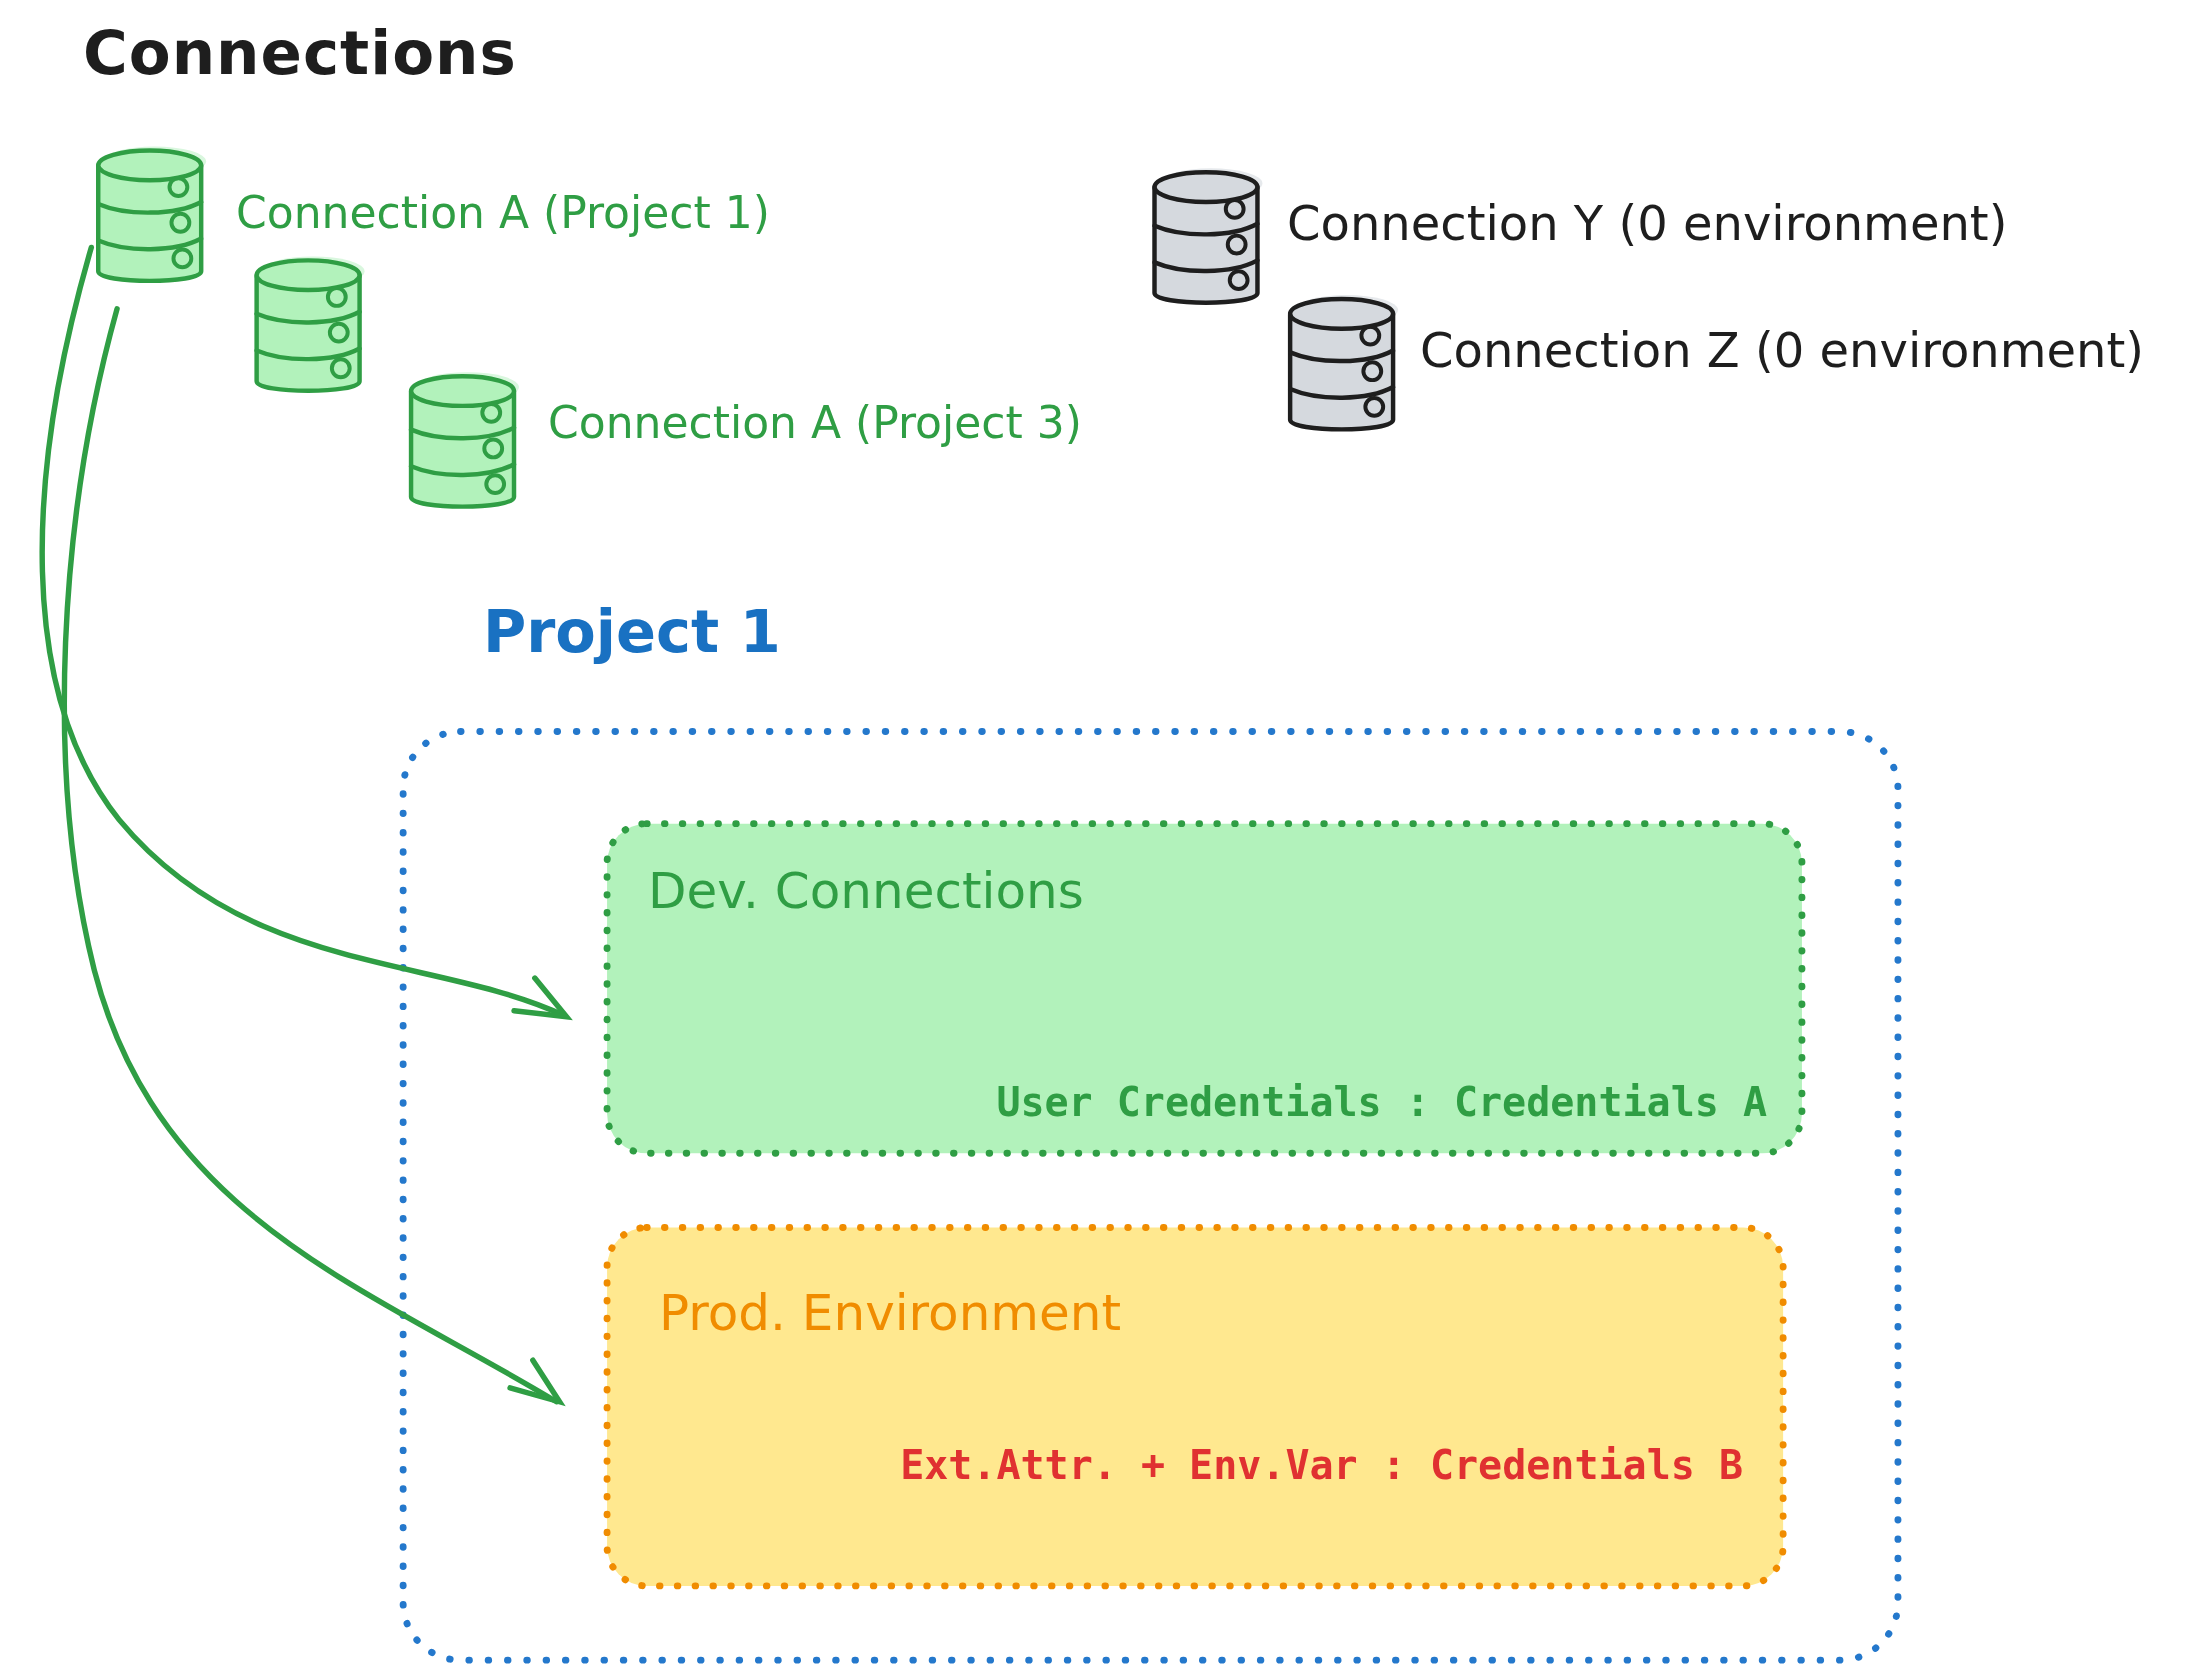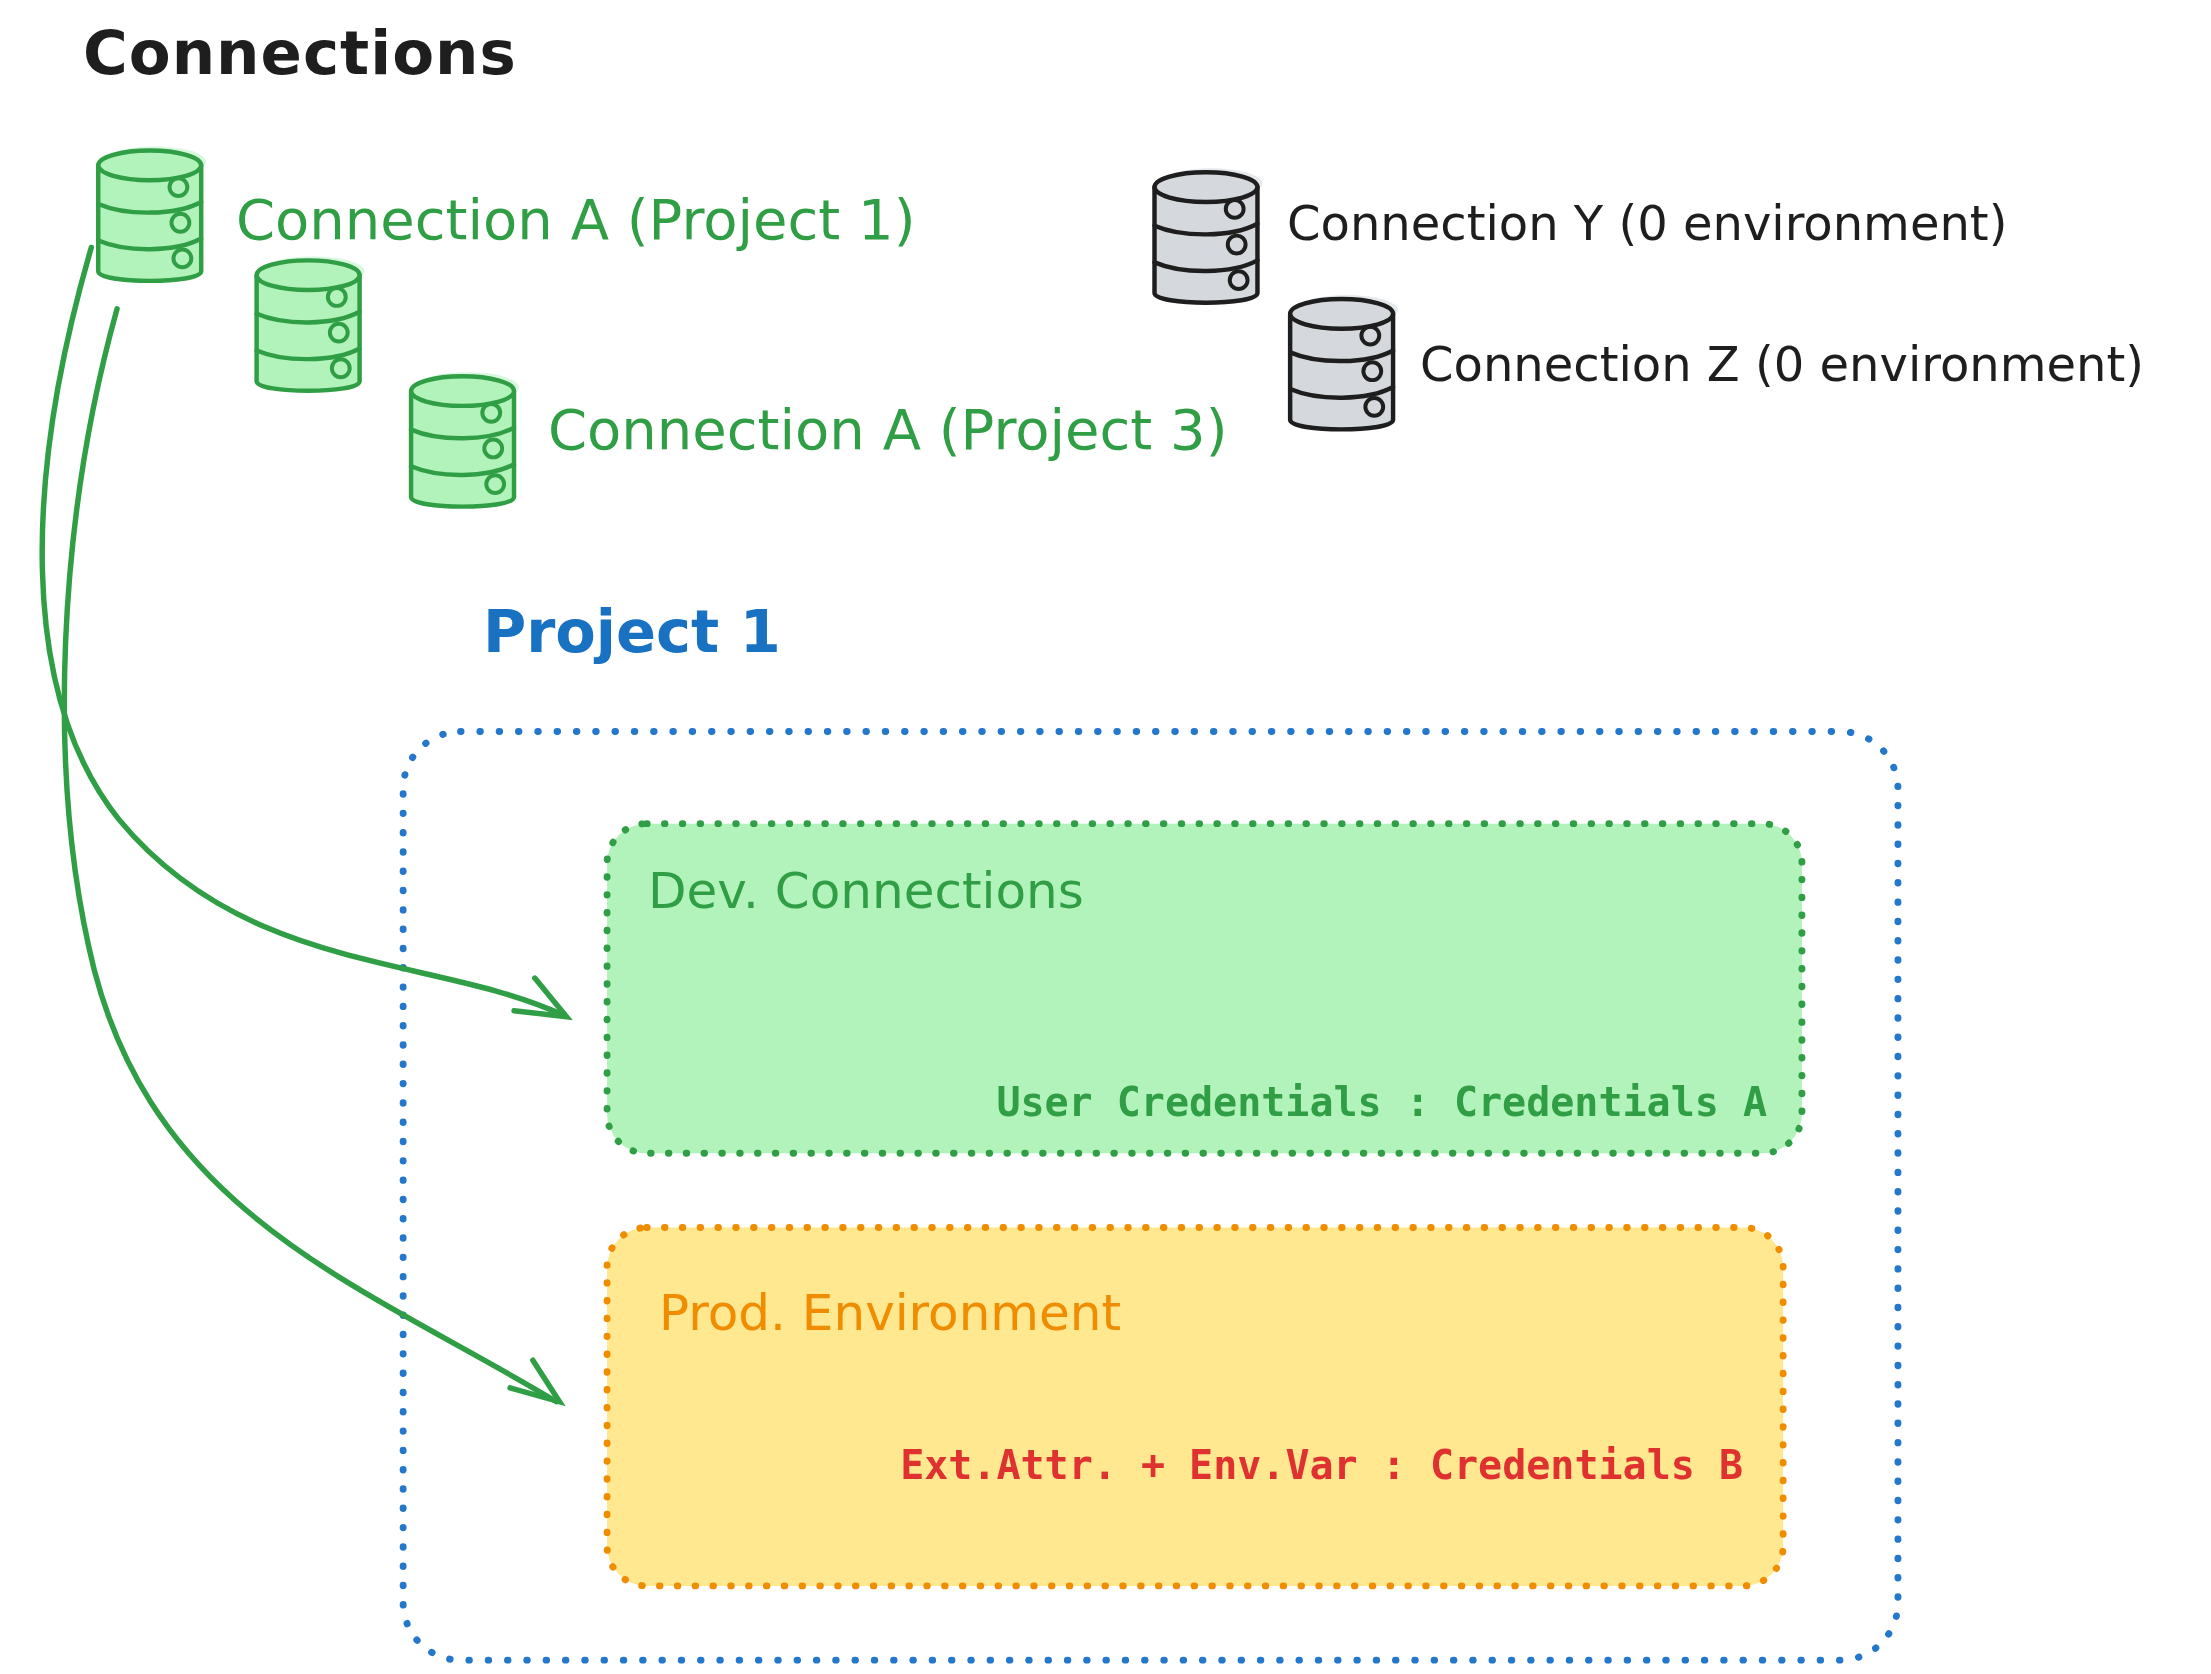"Connection A (Project 1)" .lbl-green { font-size: 56px -> 44px }
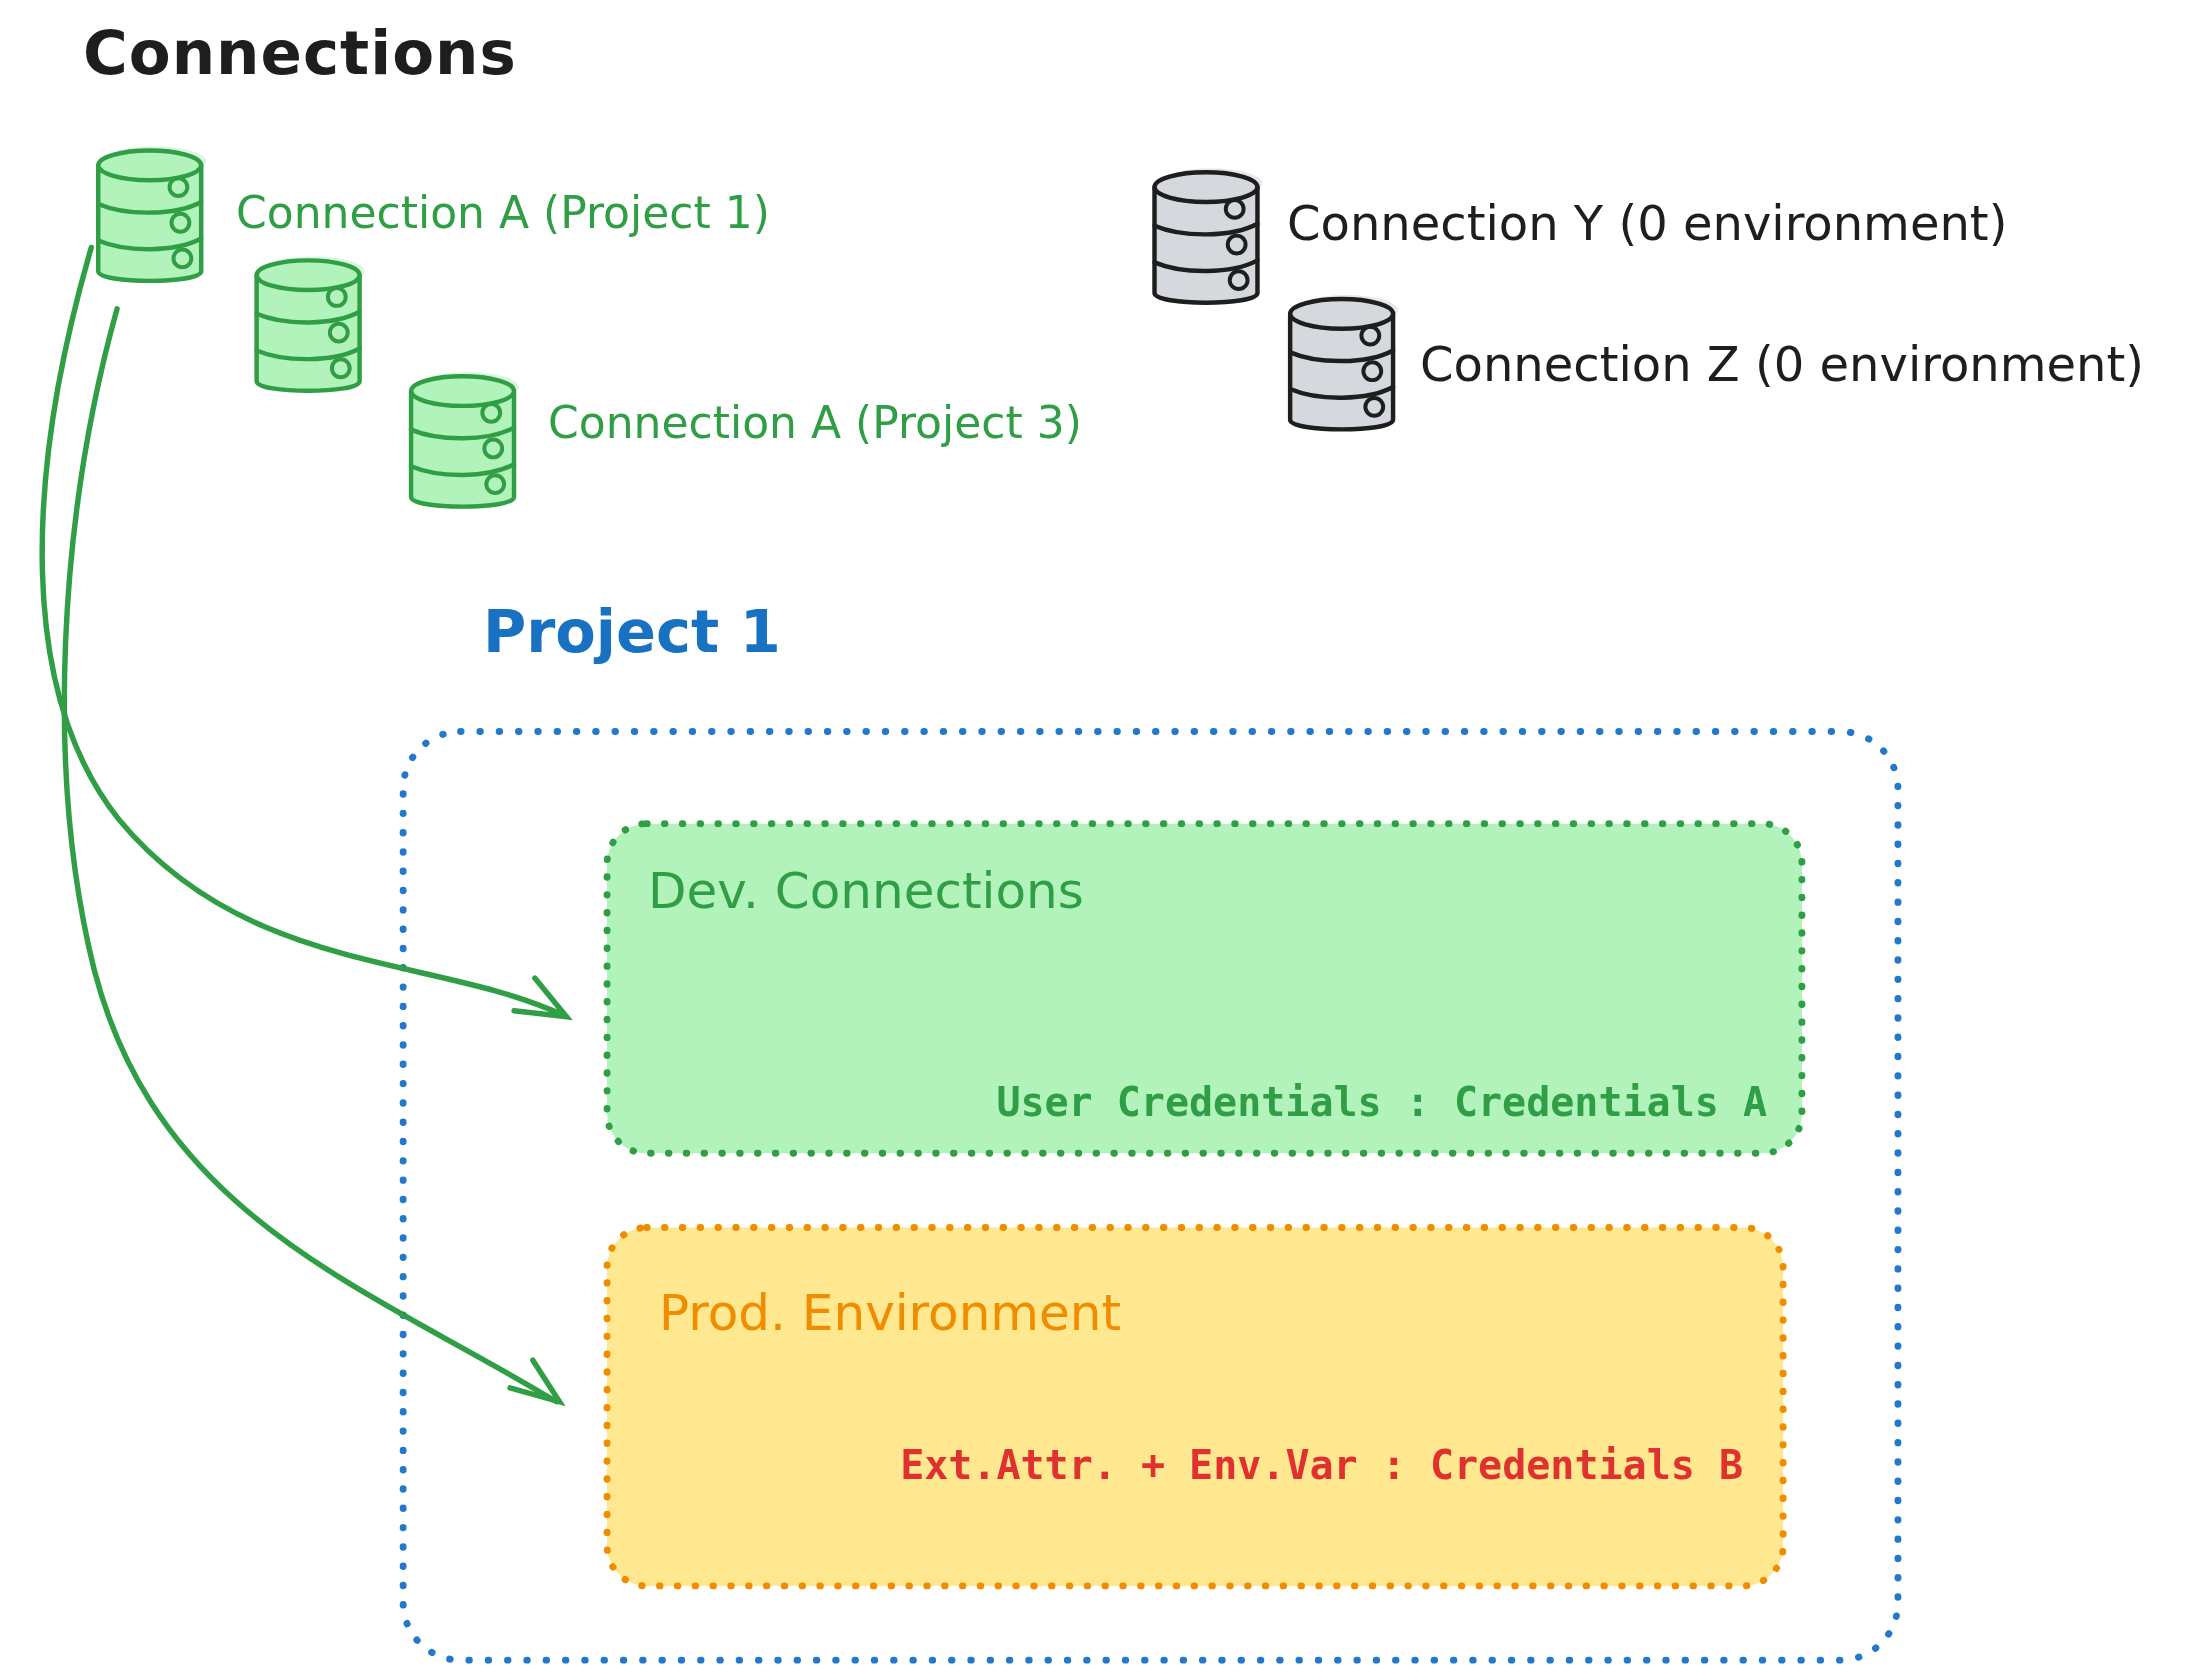"Connection Z (0 environment)" .lbl-z { top: 337px -> 323px }
